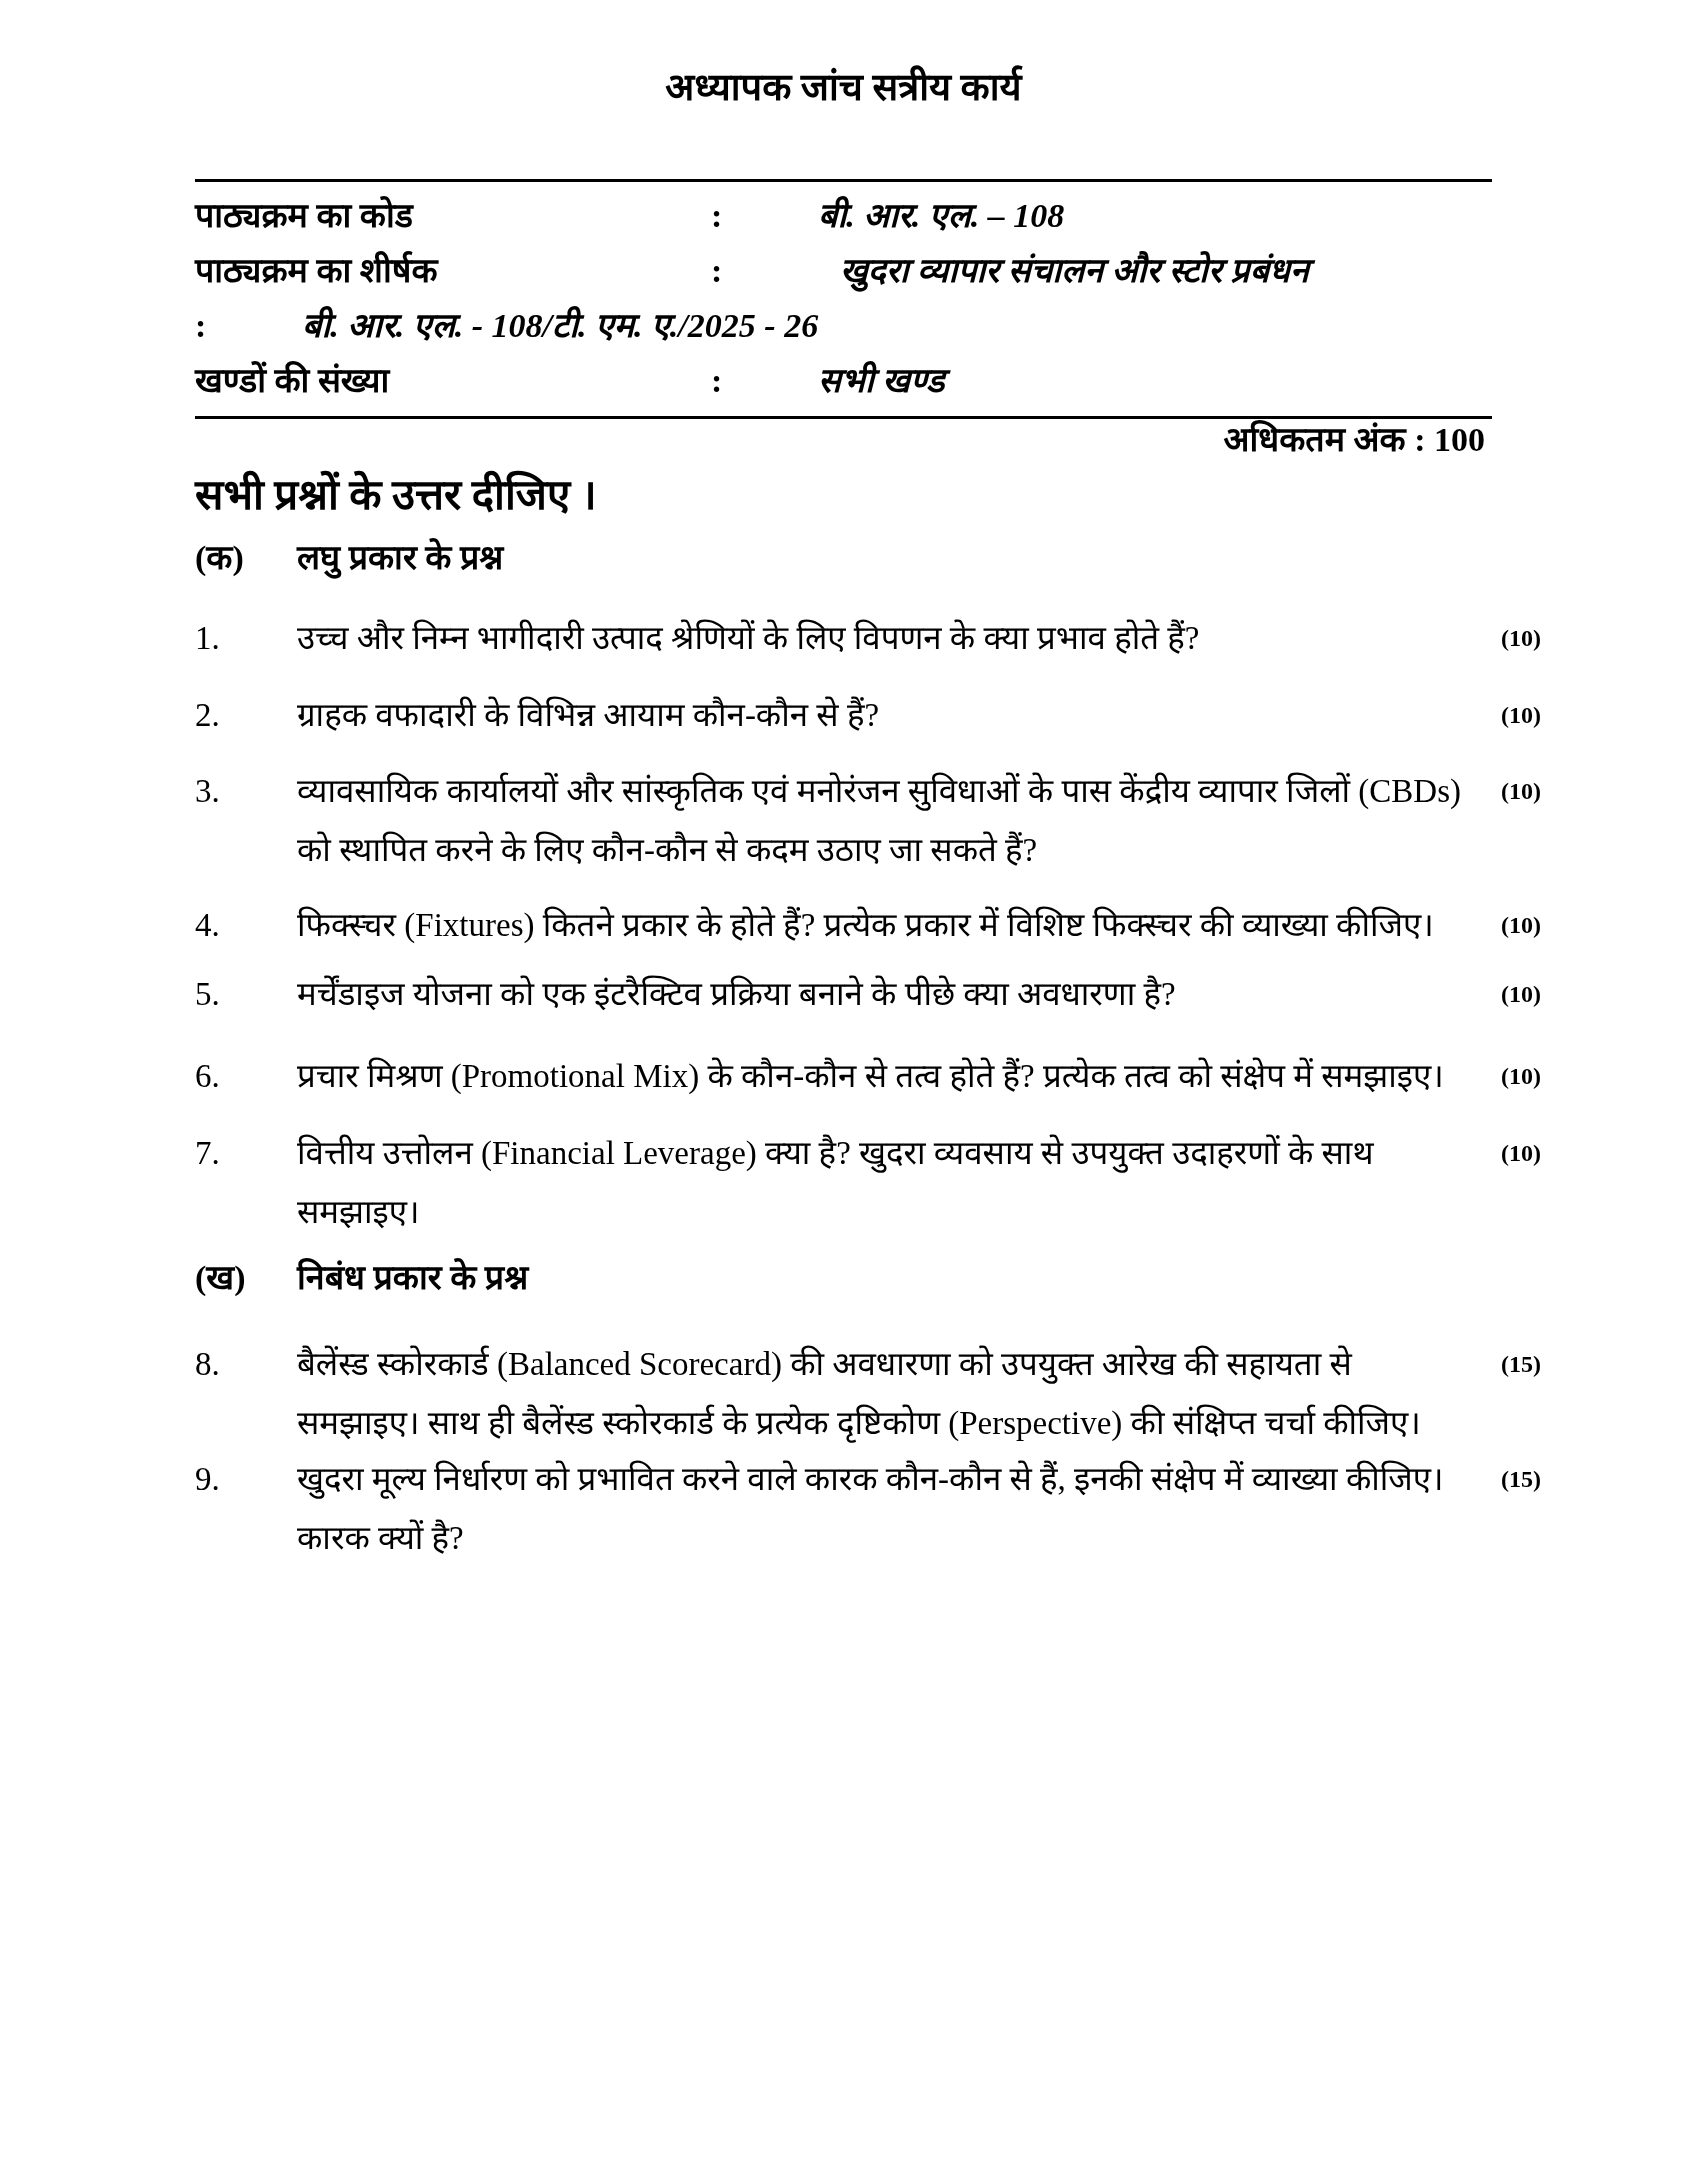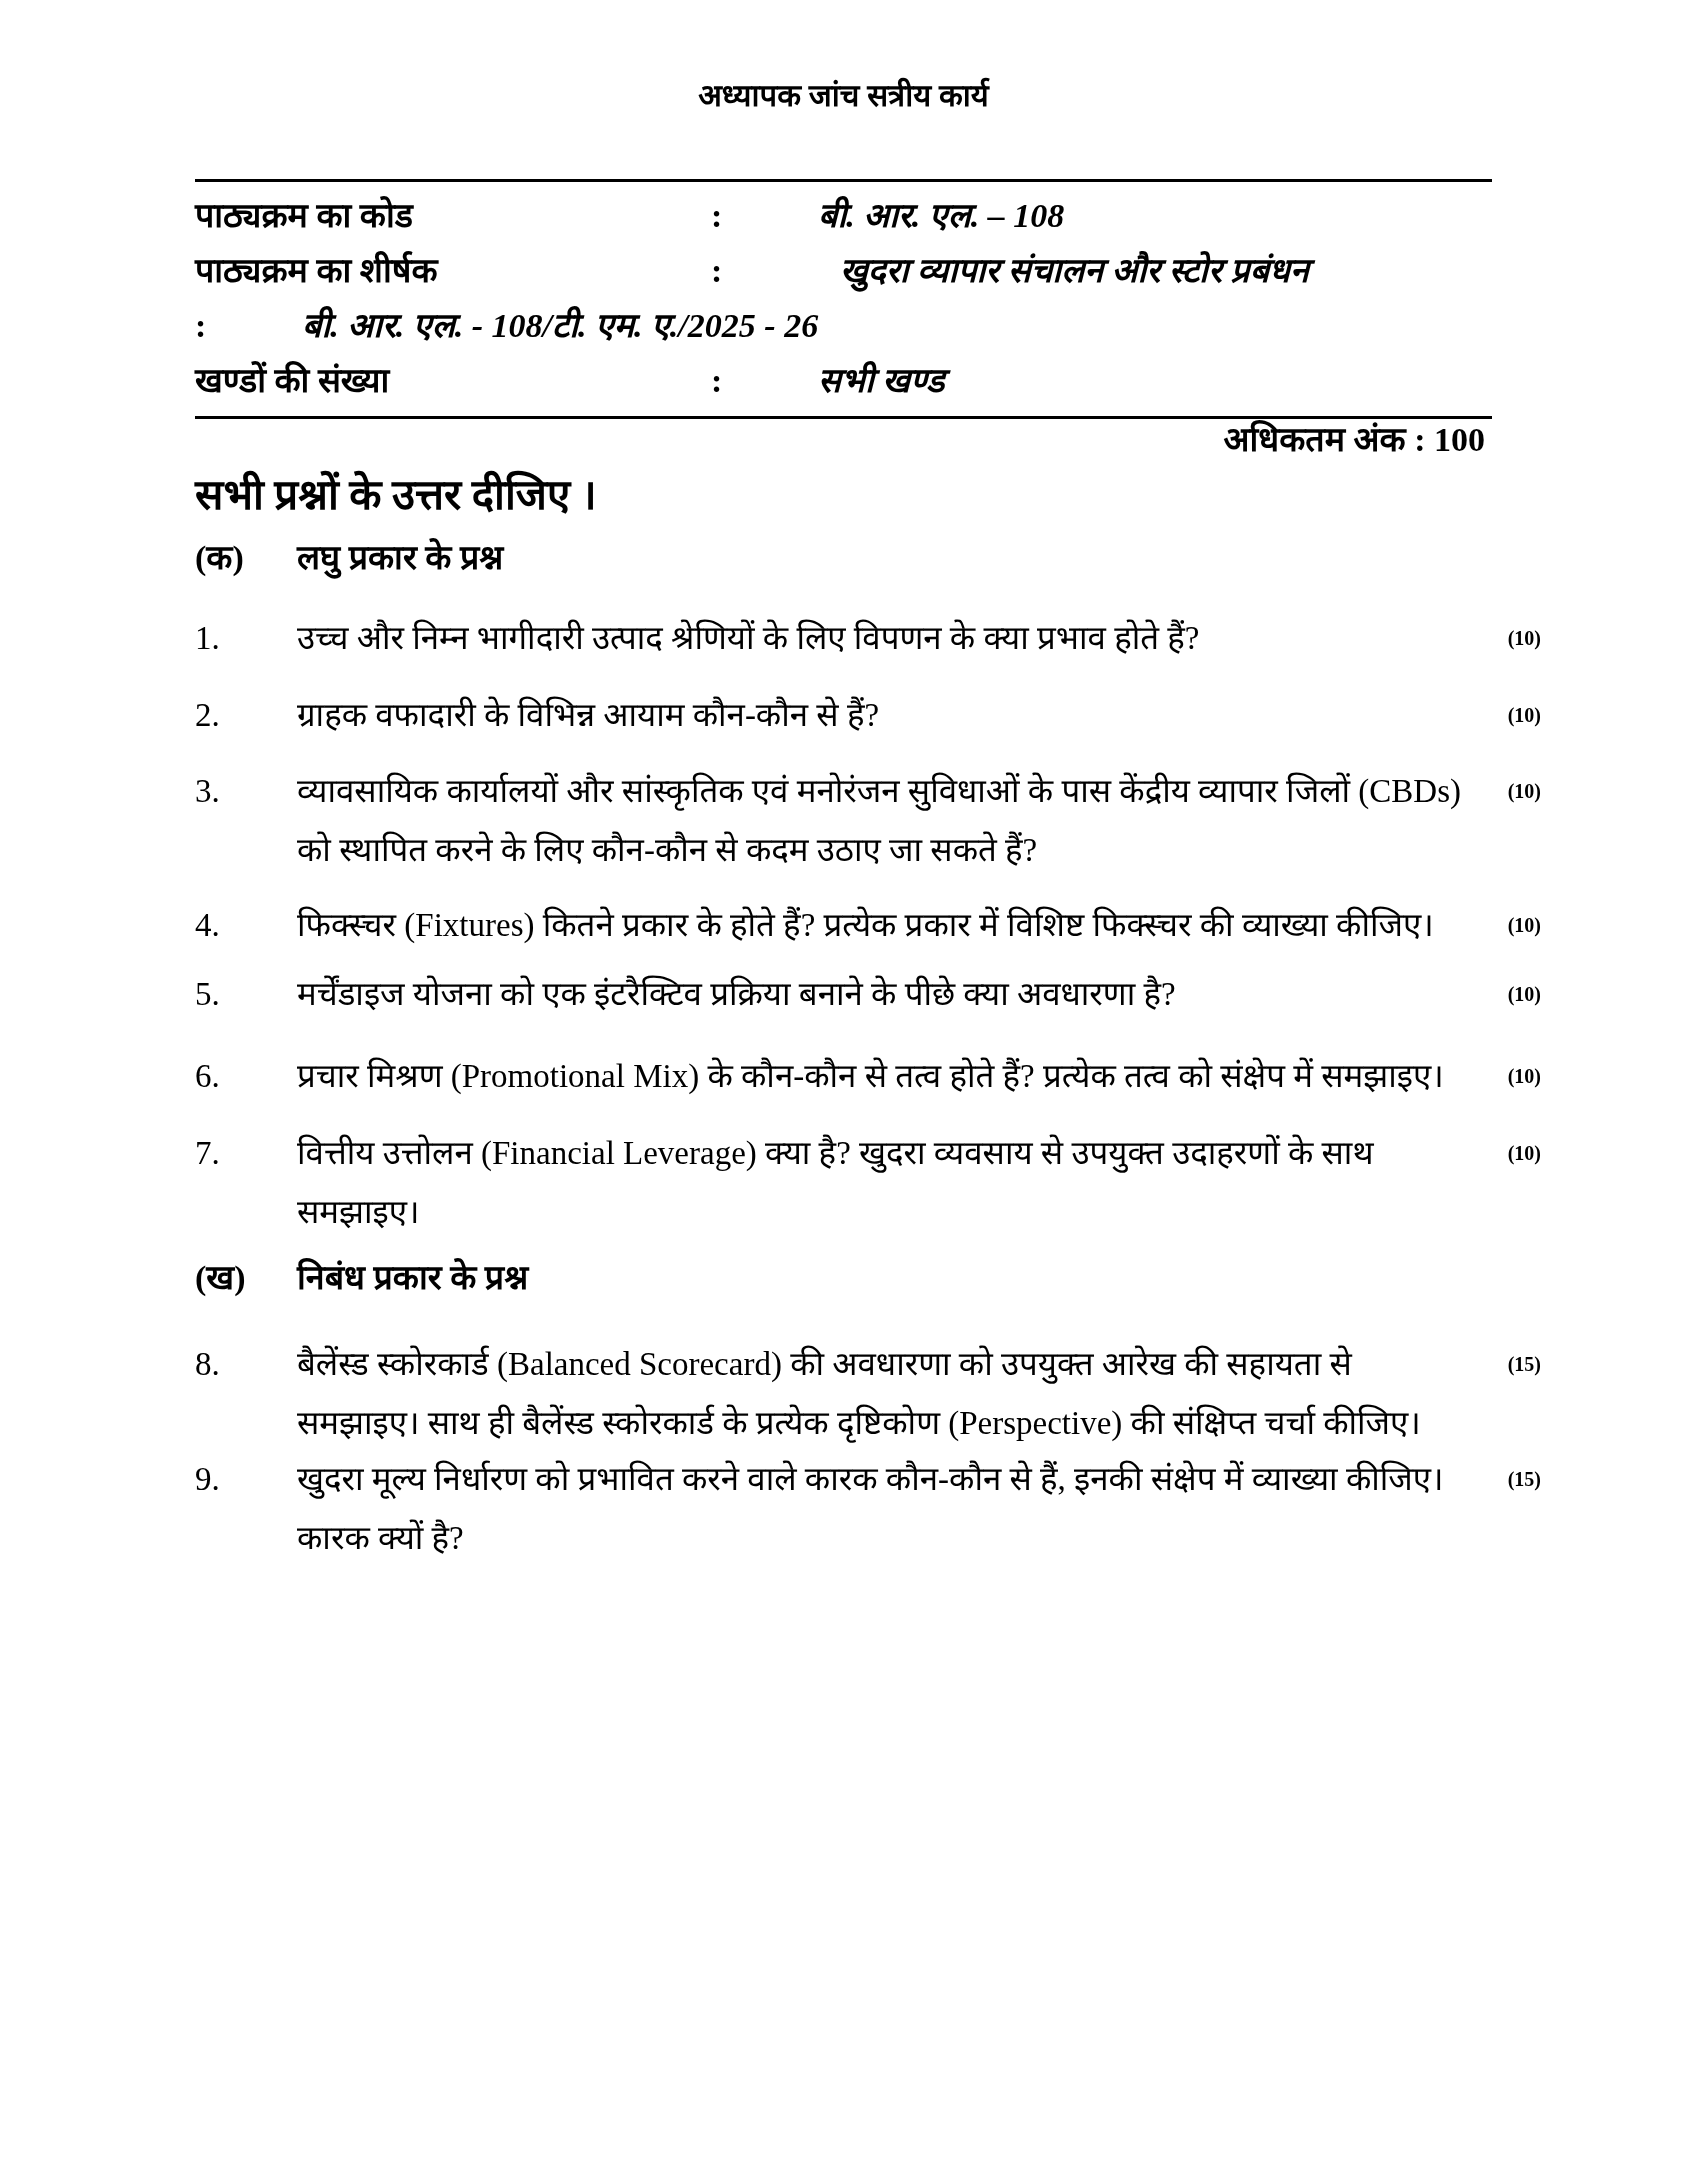"अध्यापक जांच सत्रीय कार्य" .doc-title { font-size: 31px -> 38px; top: 74px -> 65px }
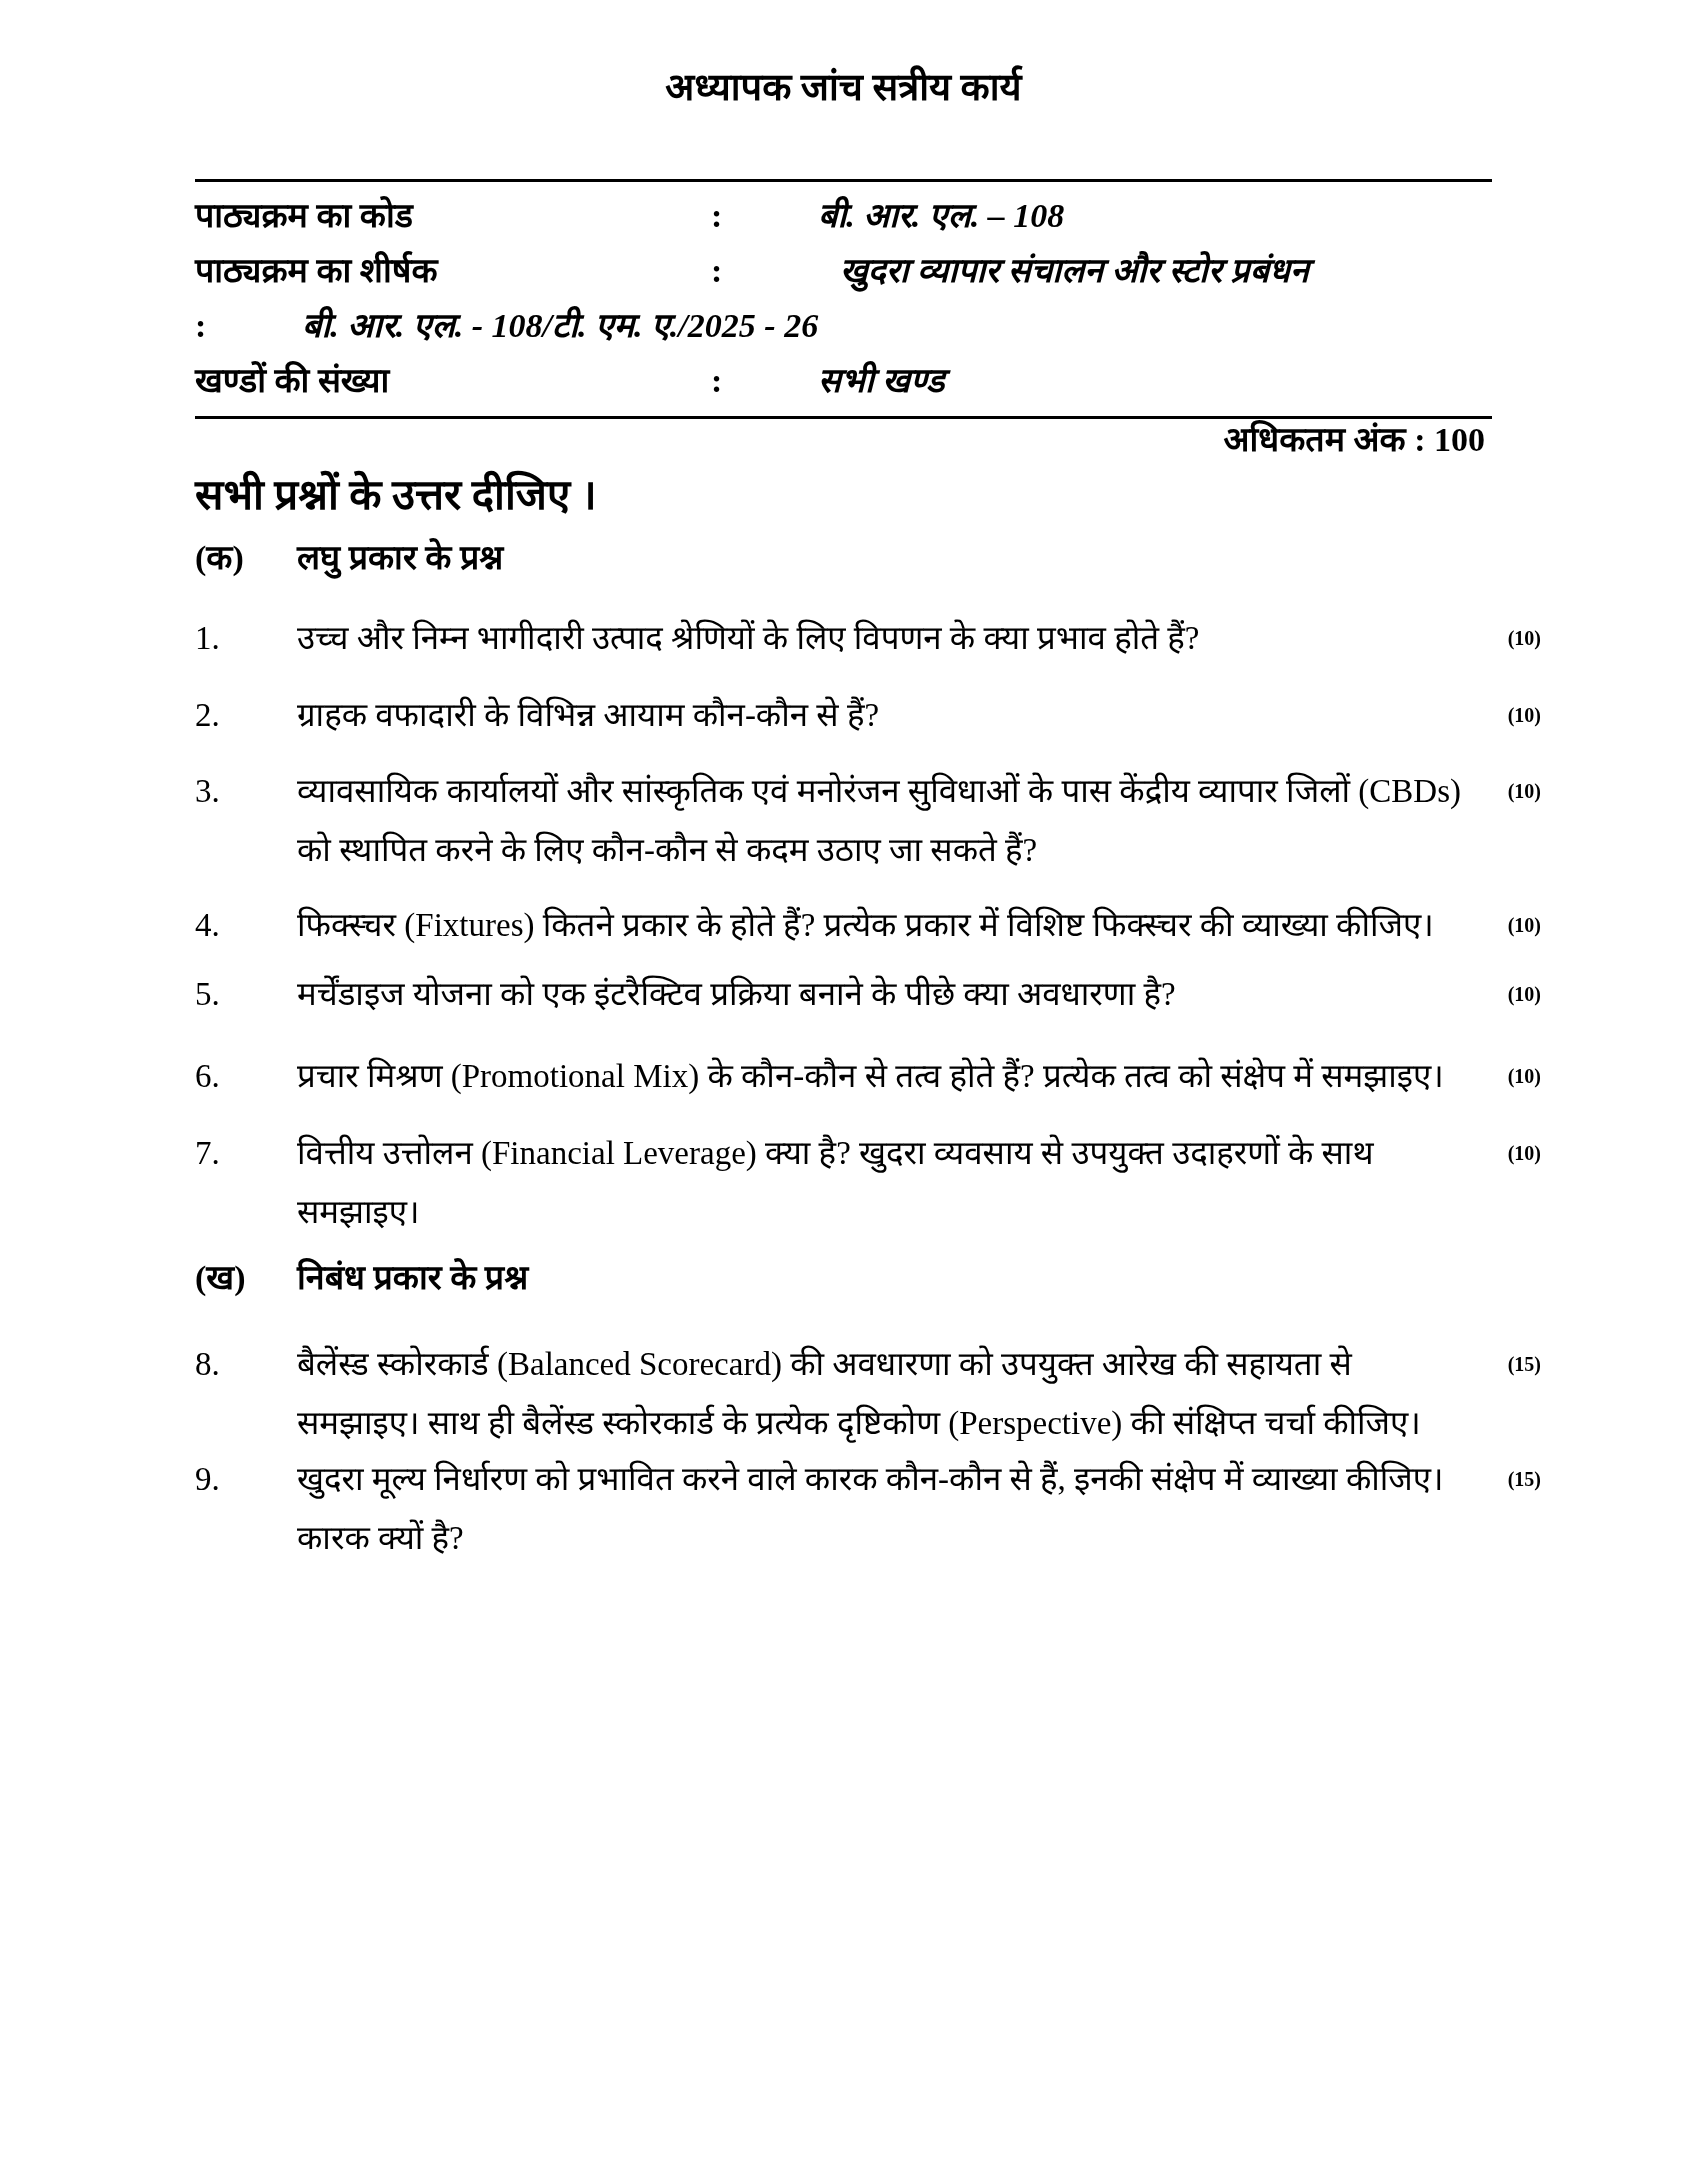"(10)" .q-marks { font-size: 20px -> 24px }
